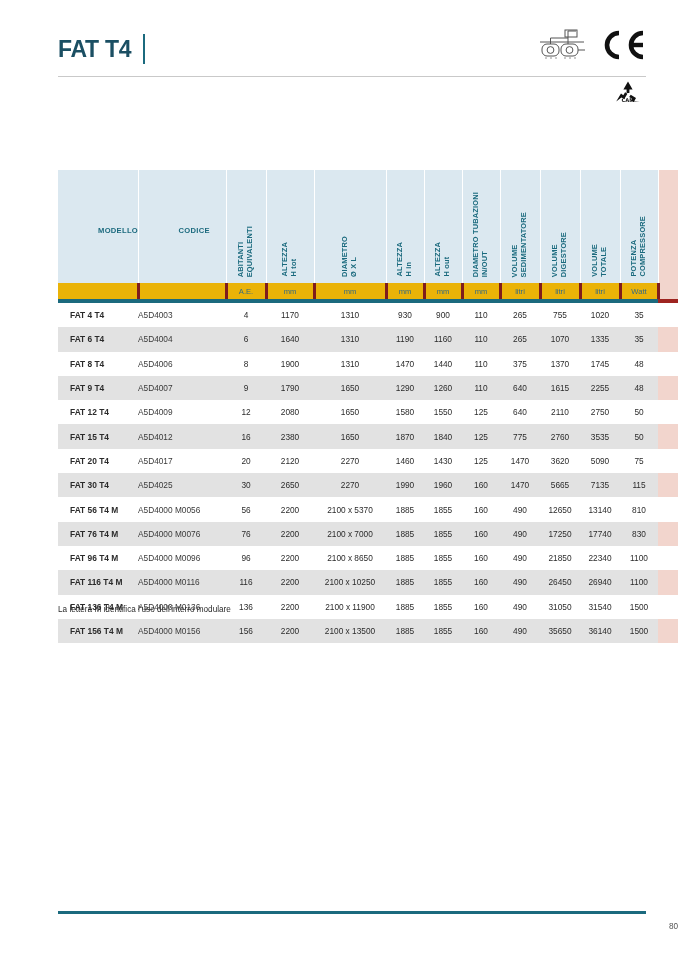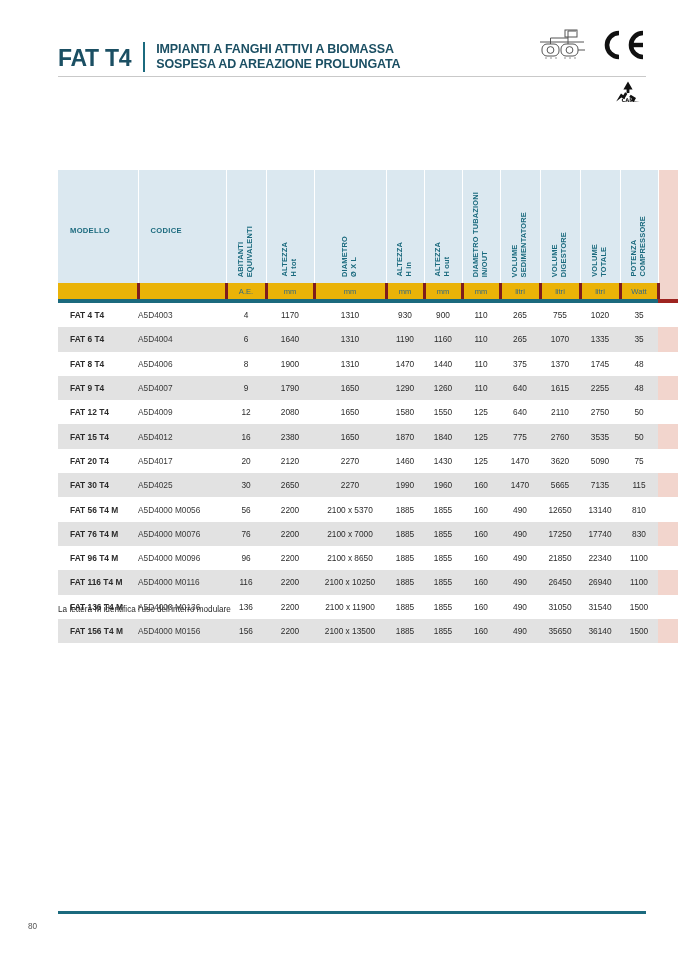"FAT T4" .header { align-items: flex-end -> center }
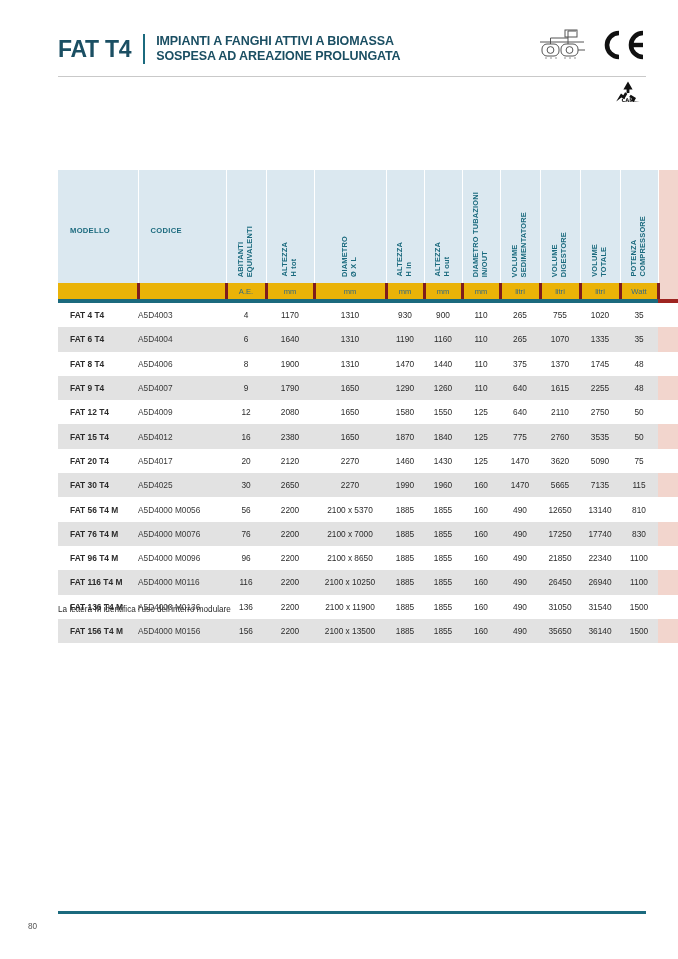"IMPIANTI A FANGHI ATTIVI A" div.subtitle { html: <div> <div>IMPIANTI A FANGHI ATTIVI A BIOMASSA</div> <div>SOSPESA AD AREAZIONE PROLUNGATA</div> </div> -> none }
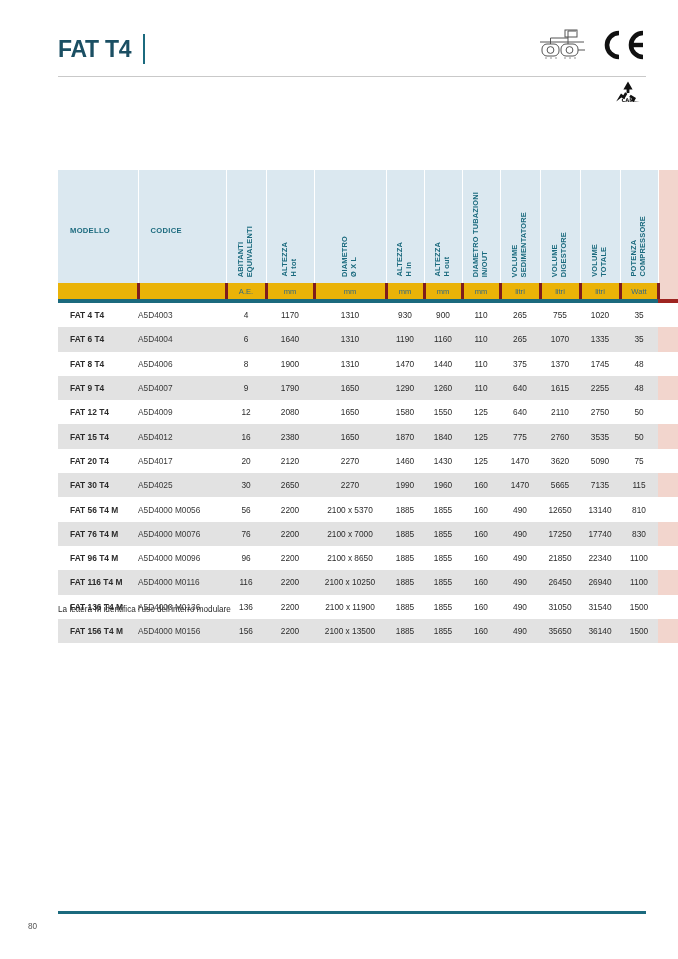"MODELLO" .hlabel { margin-left: none -> 28px }
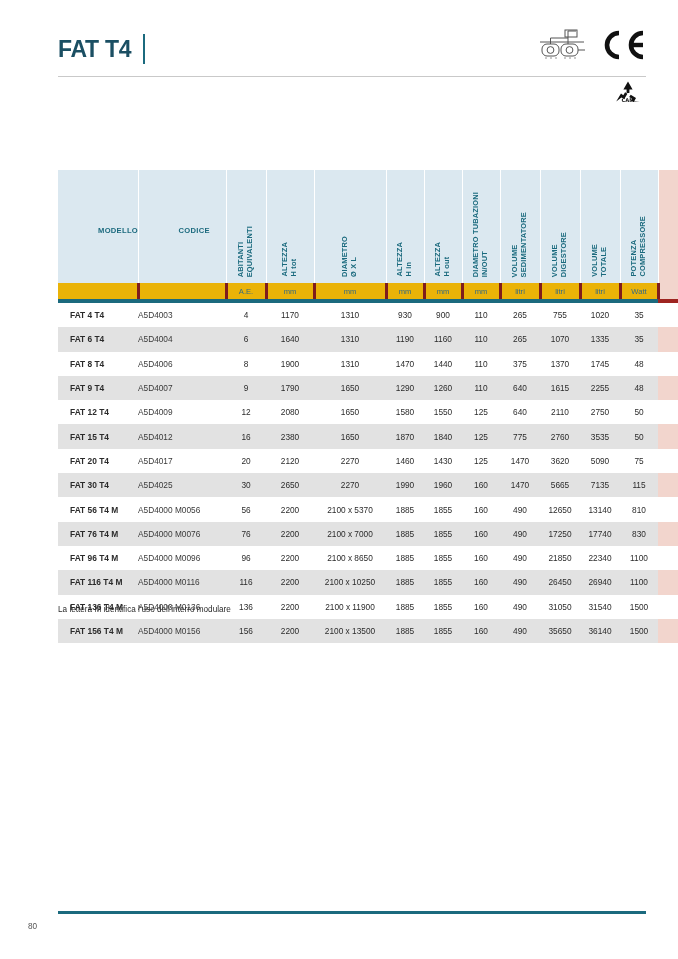"80" .pagenum { text-align: left -> right }
